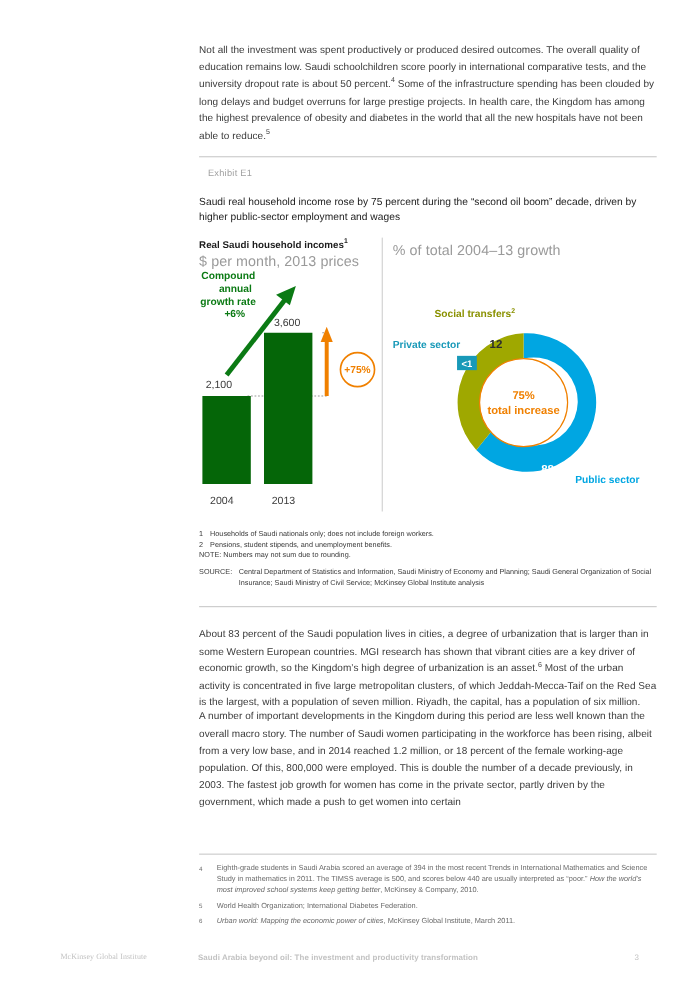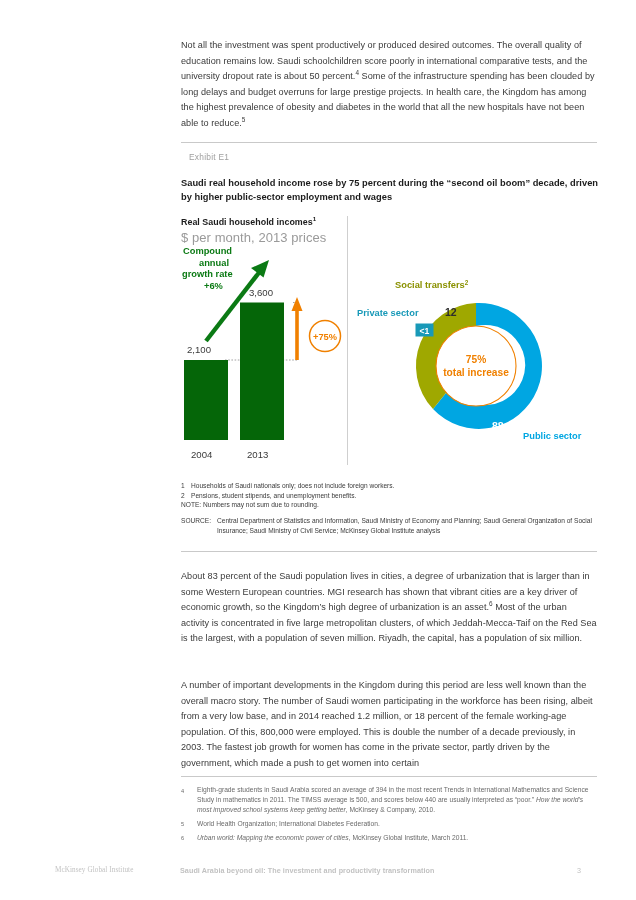"Saudi real household income rose" #exhibit-title { font-weight: bold -> normal }
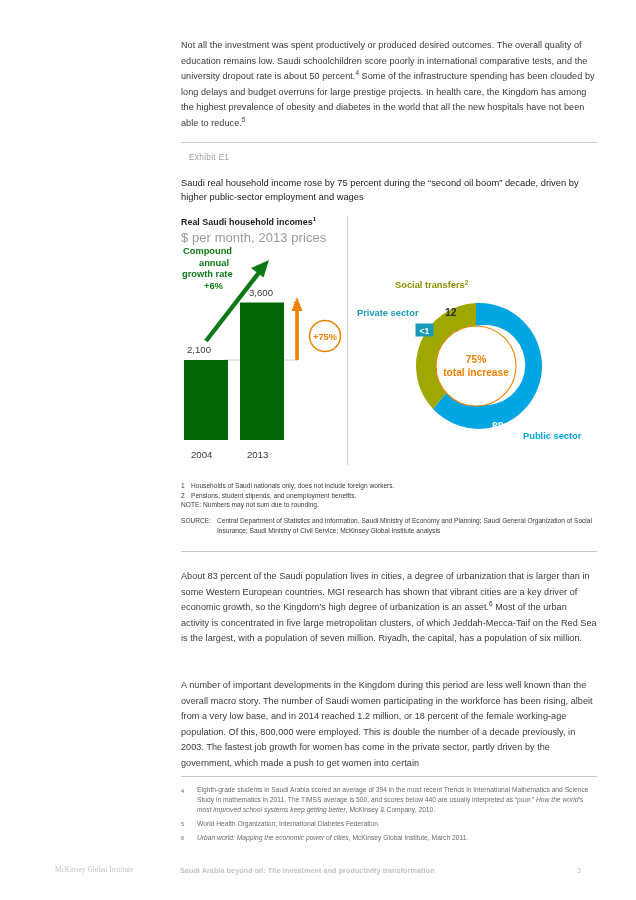"% of total 2004–13 growth" div.panel-sub { html: none -> <div>% of total 2004–13 growth</div> }
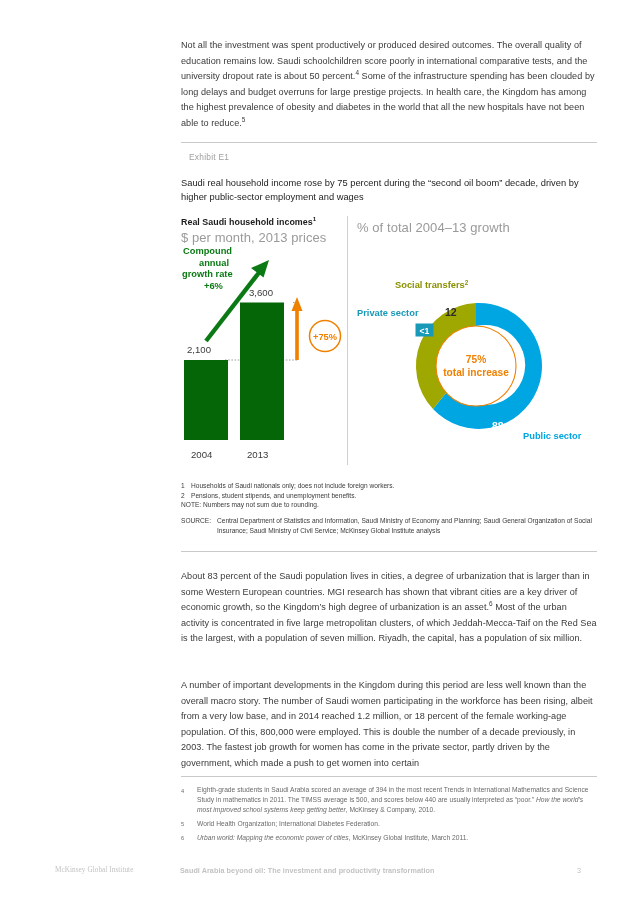"A number of important developments" div.body-col { top: 678px -> 644px }
